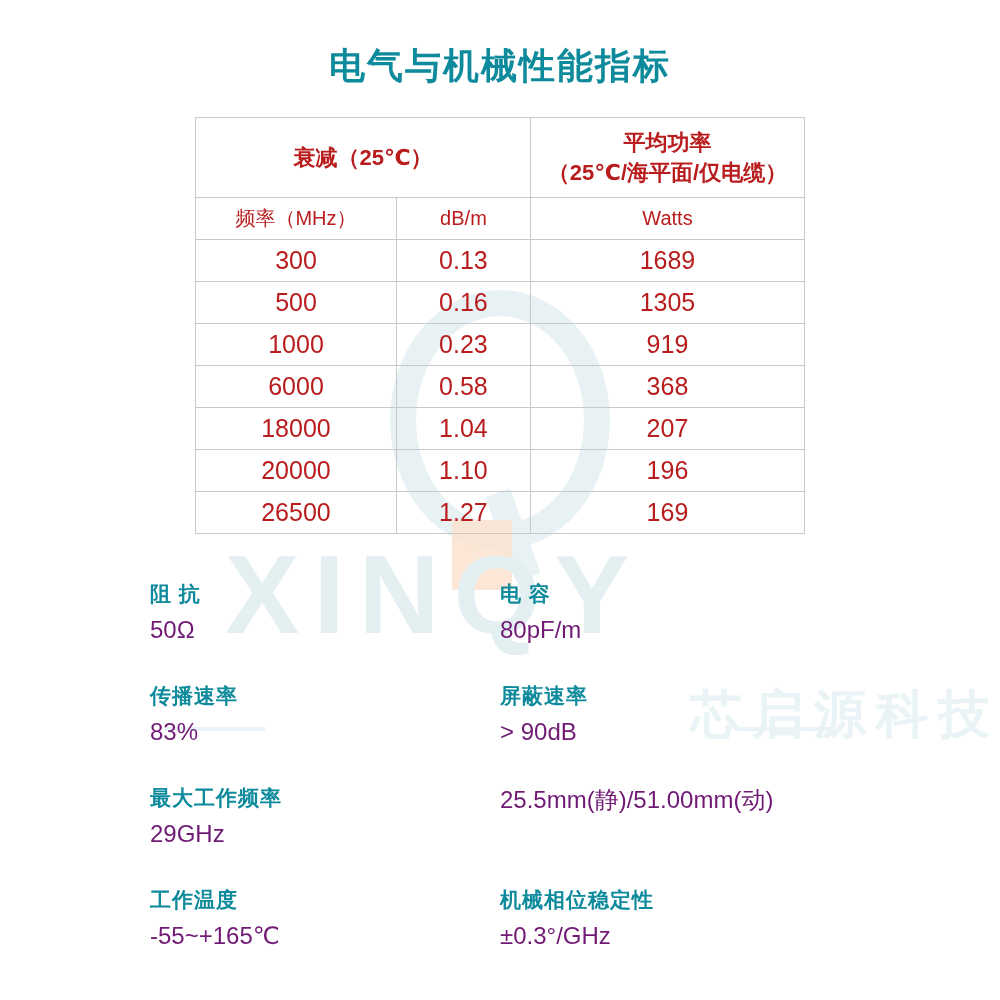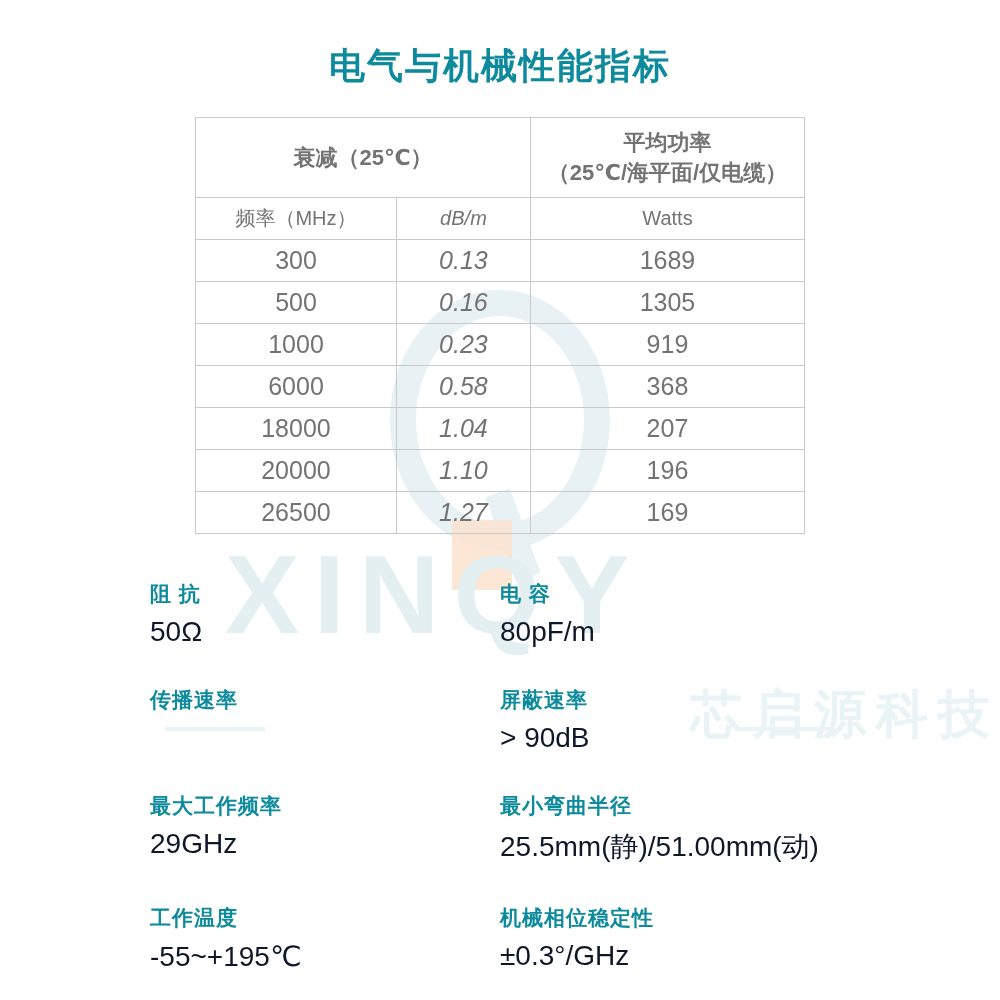"衰减（25℃）" table.spec { color: #737373 -> #b91c1c }
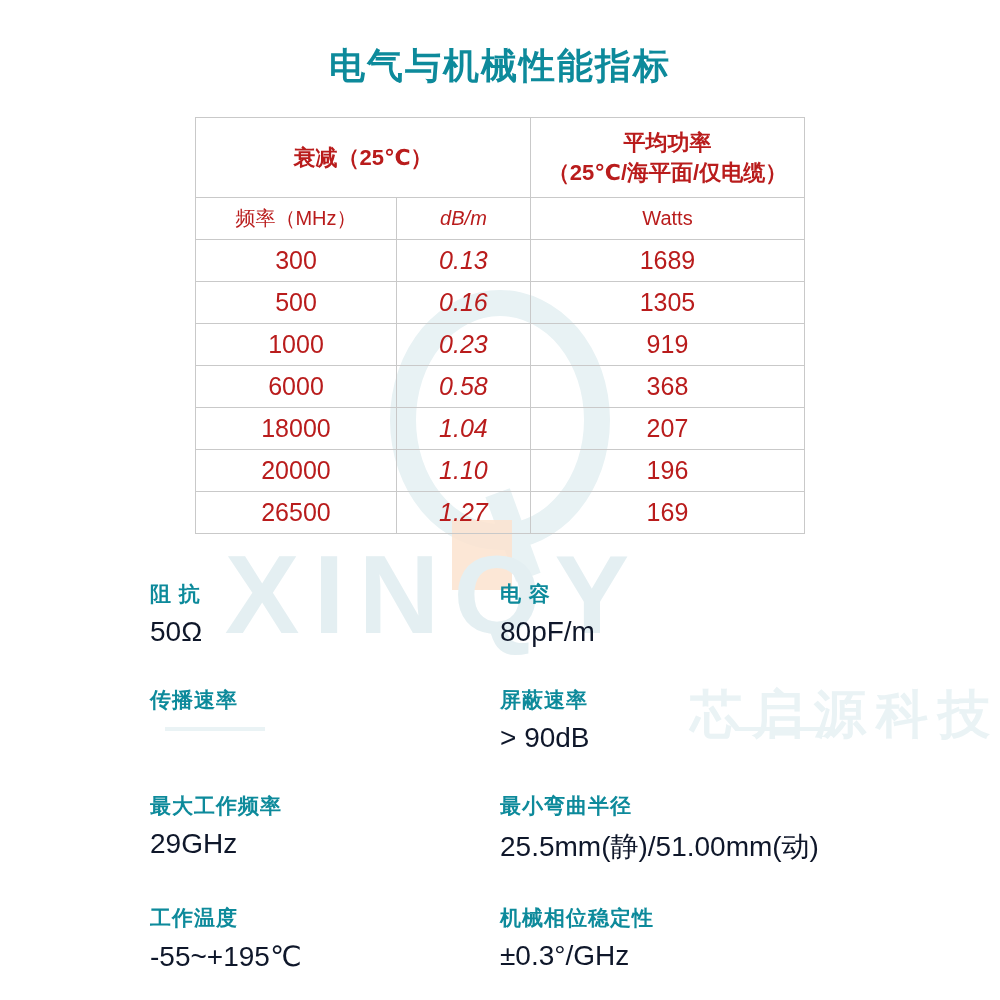"dB/m" .col-b { font-style: italic -> none }
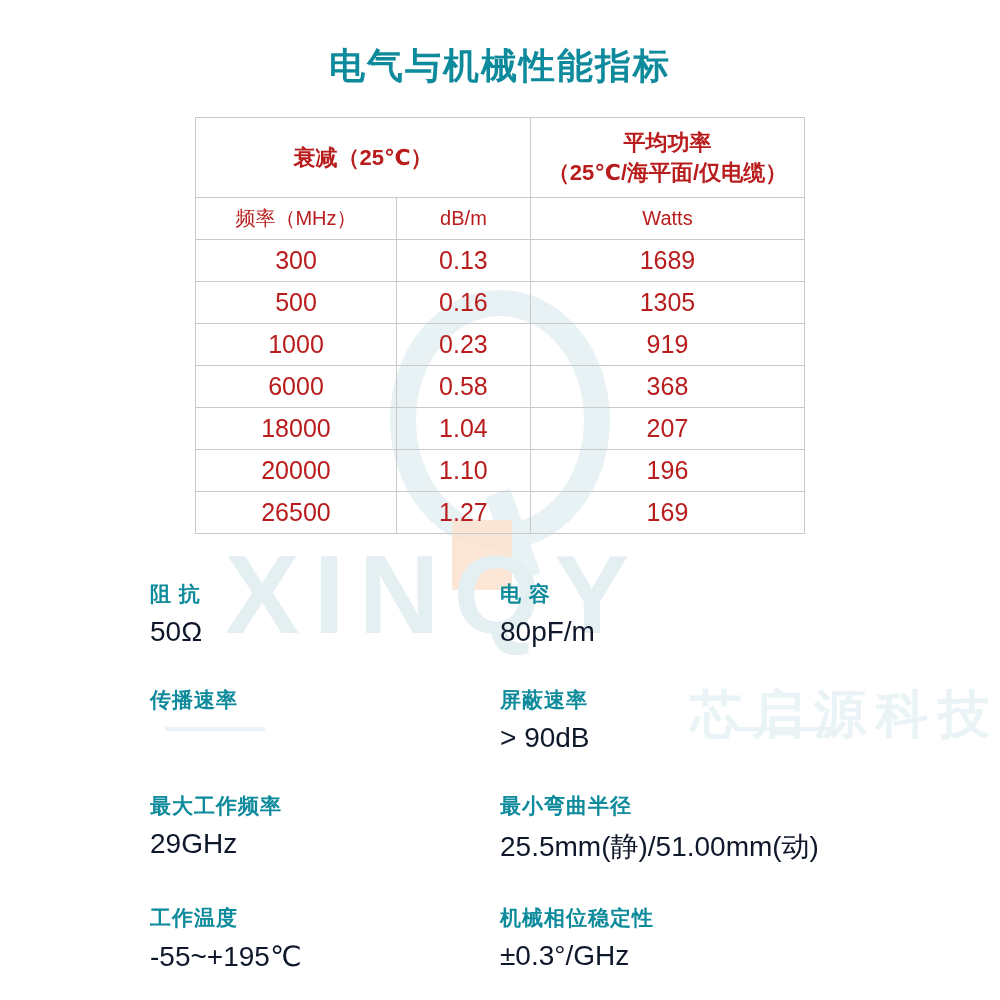"50Ω" .prop-value { color: #0f172a -> #701a75; font-size: 28px -> 24px }
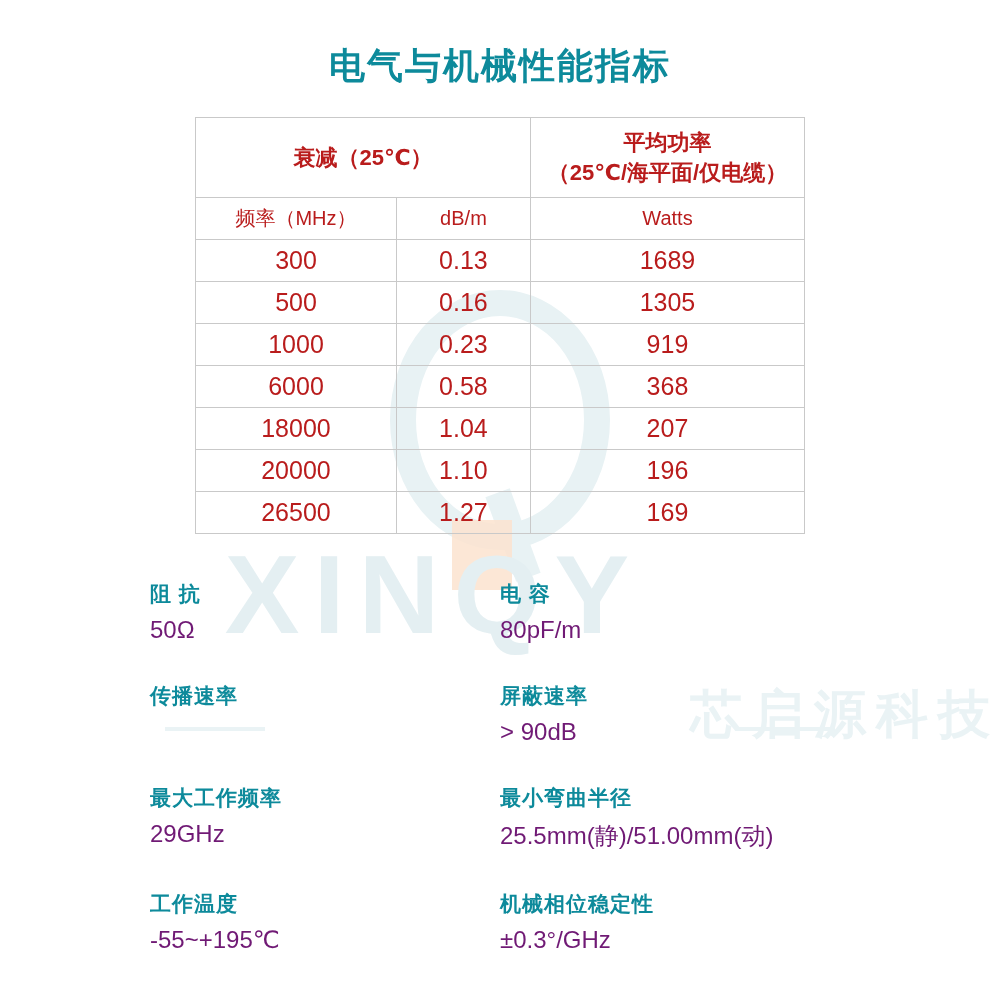"83%" div.prop-value { html: none -> <div>83%</div> }
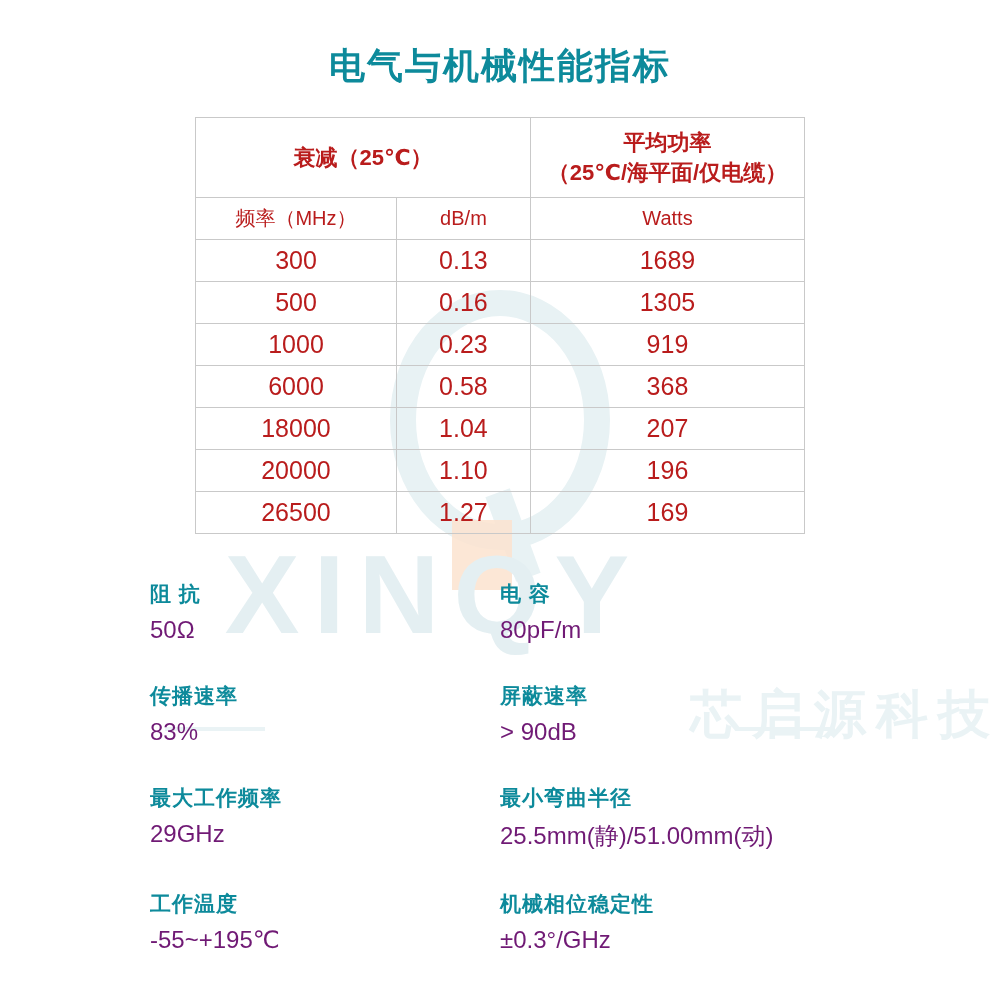"最小弯曲半径" div.prop-label { html: <div>最小弯曲半径</div> -> none }
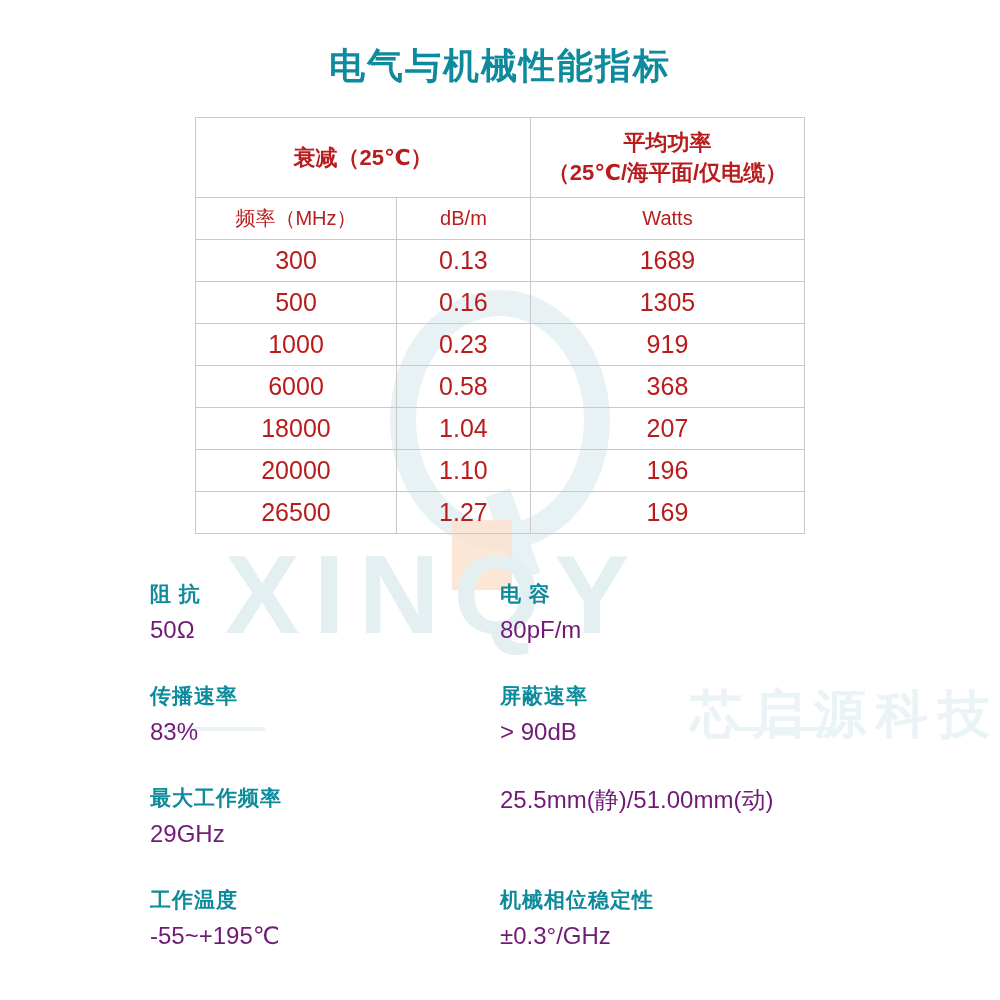"-55~+195℃" div.prop-value { text: +195 -> +165 }
